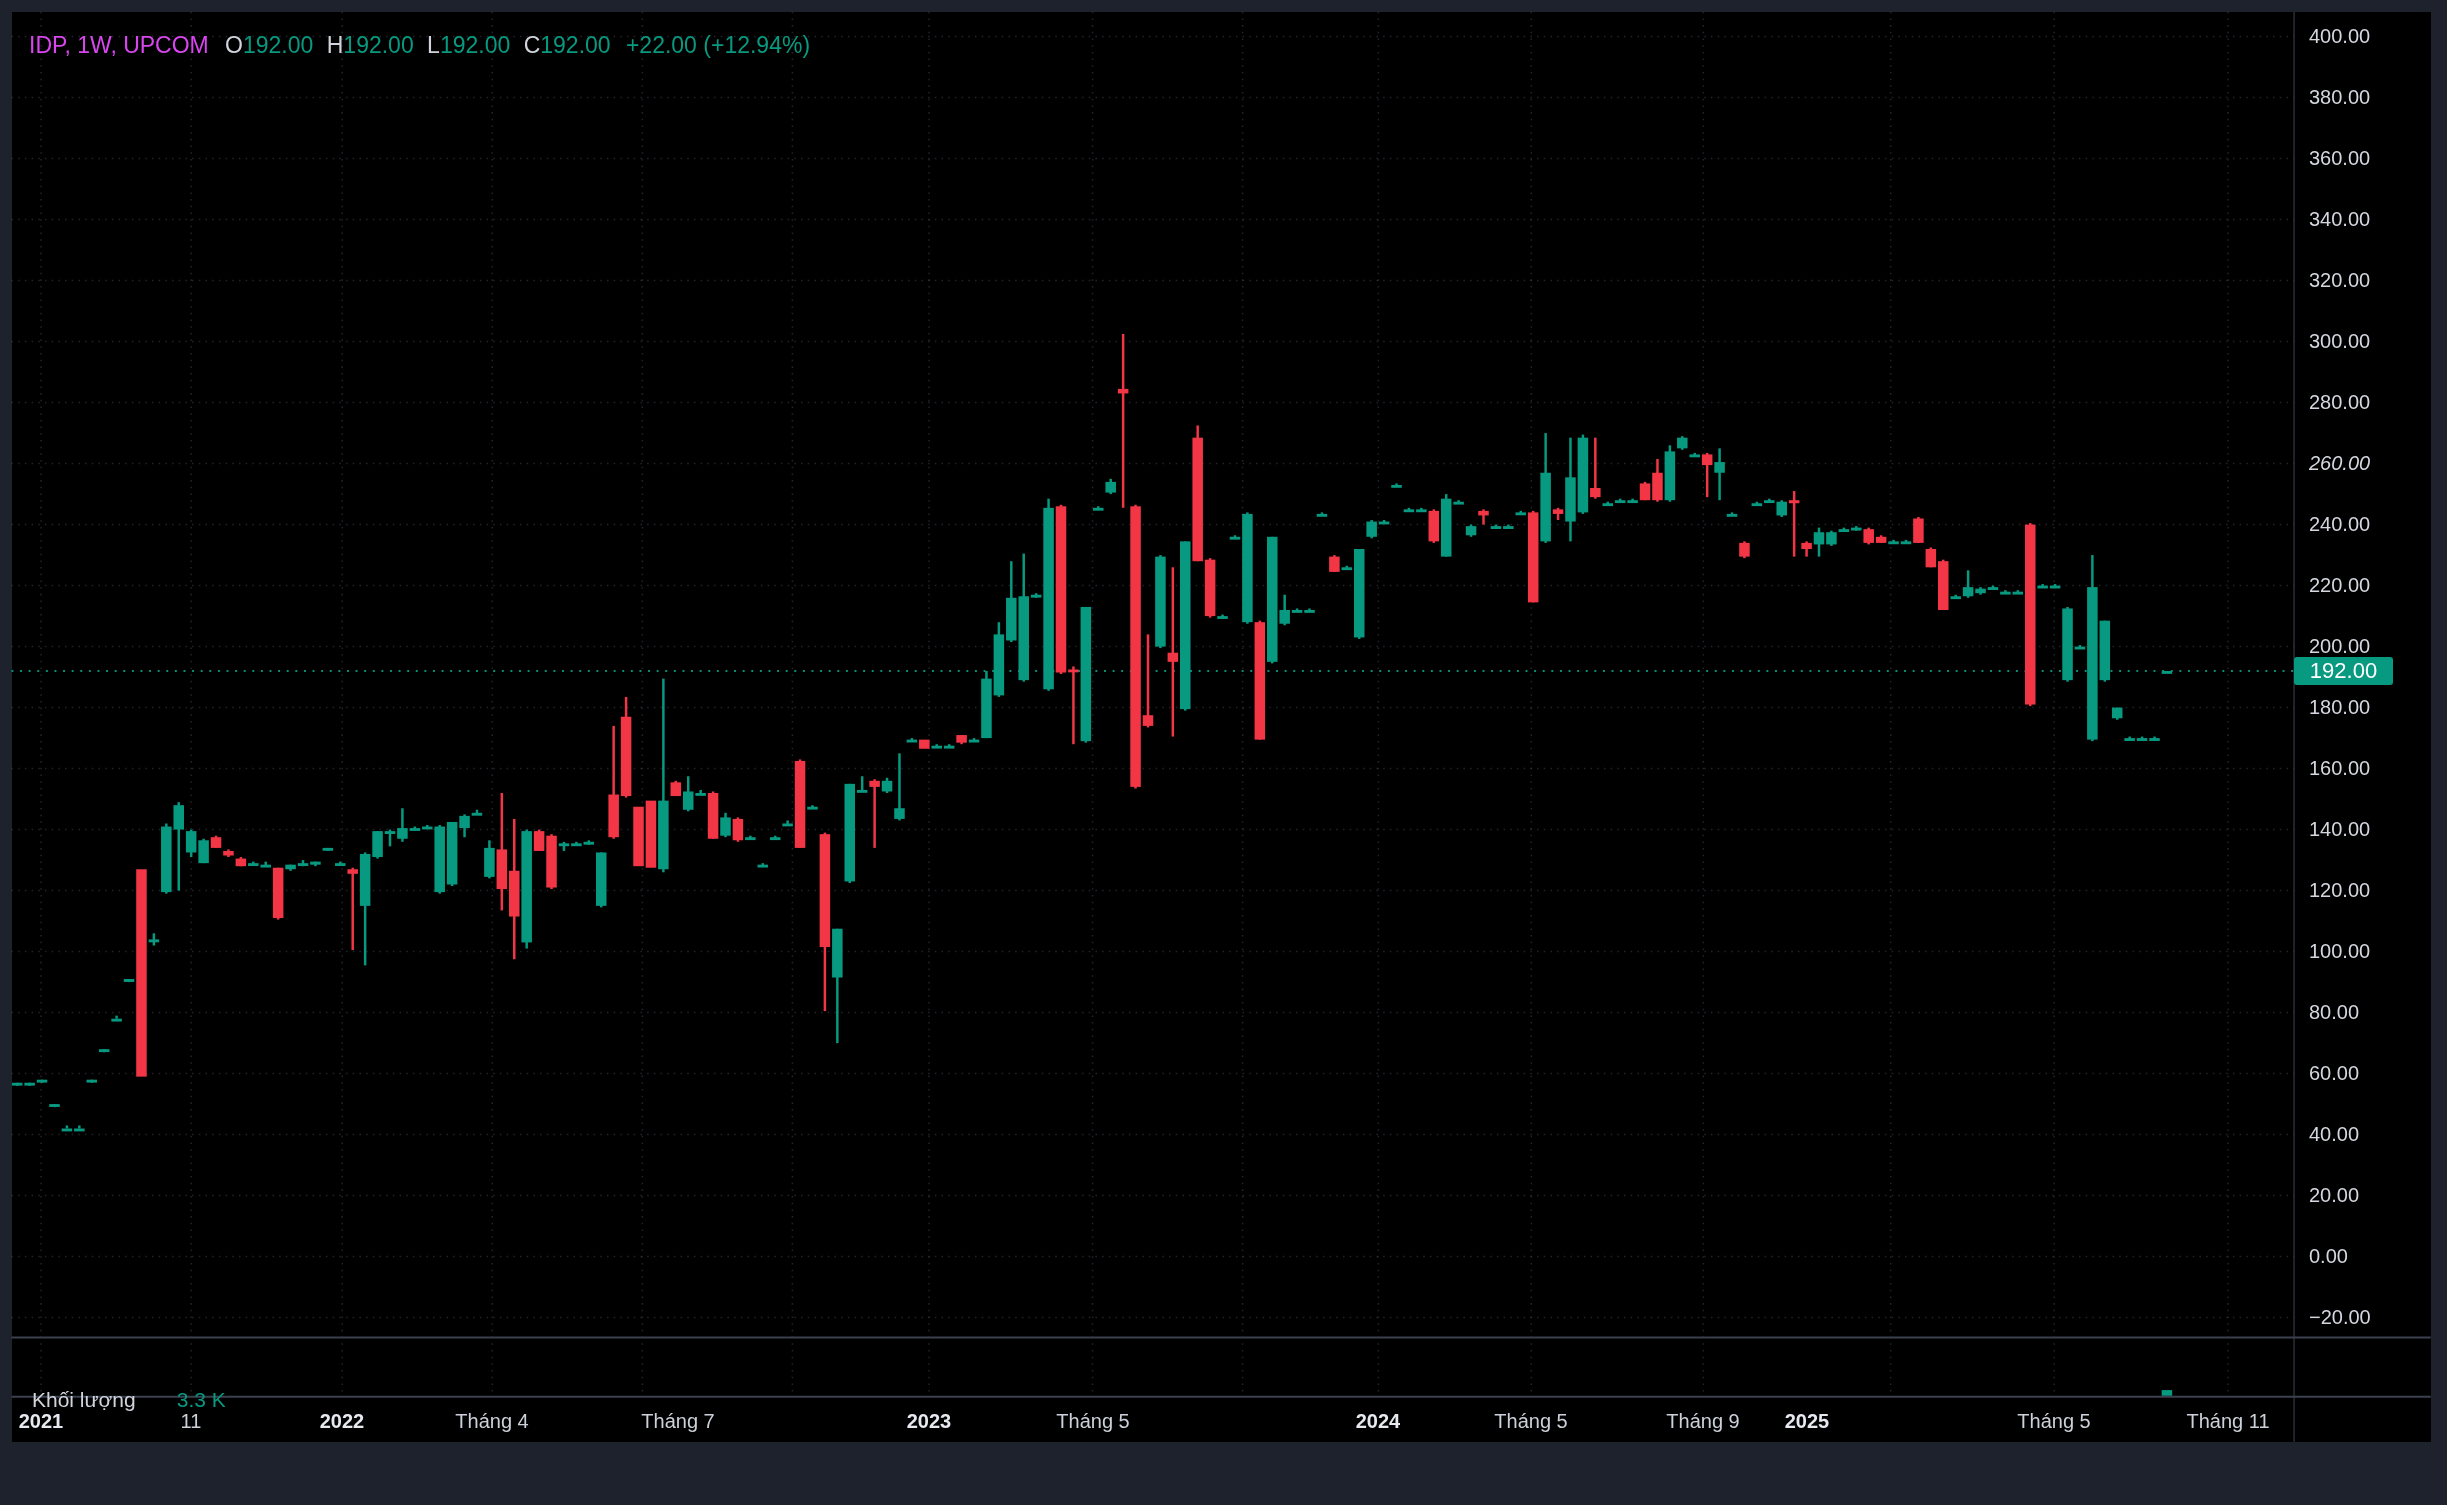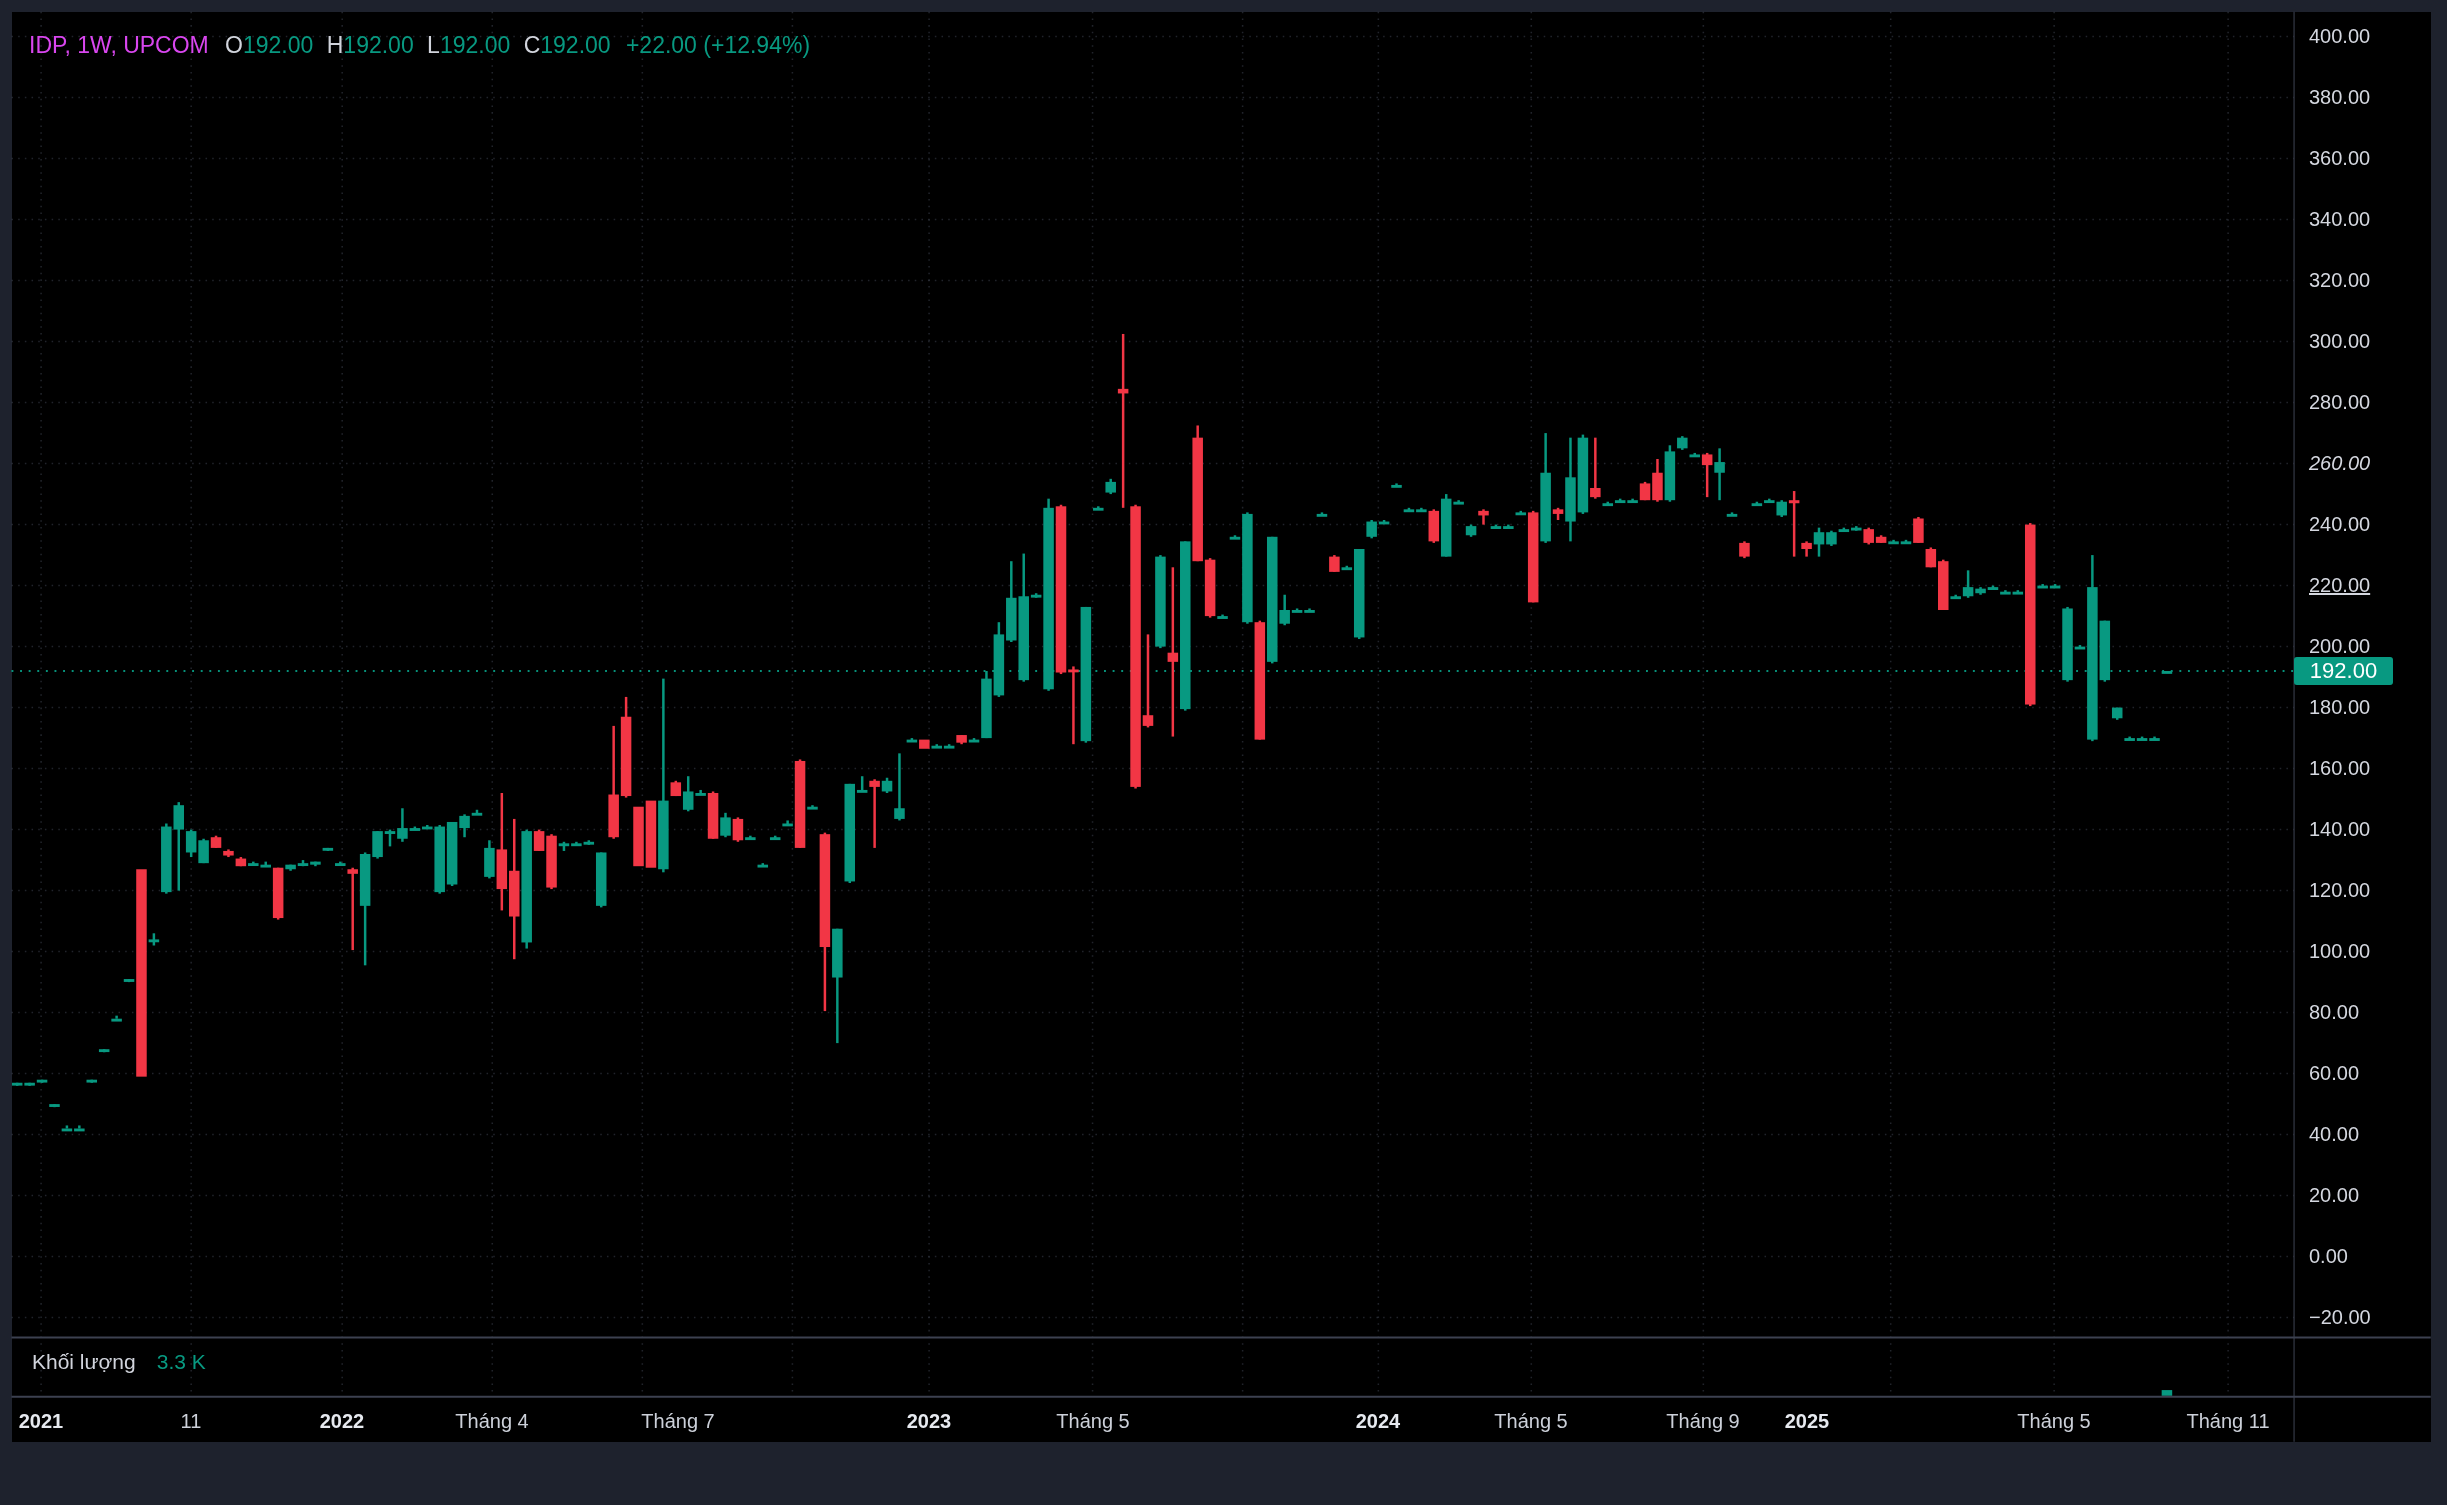"220.00" div.pa-label { text-decoration: underline -> none }
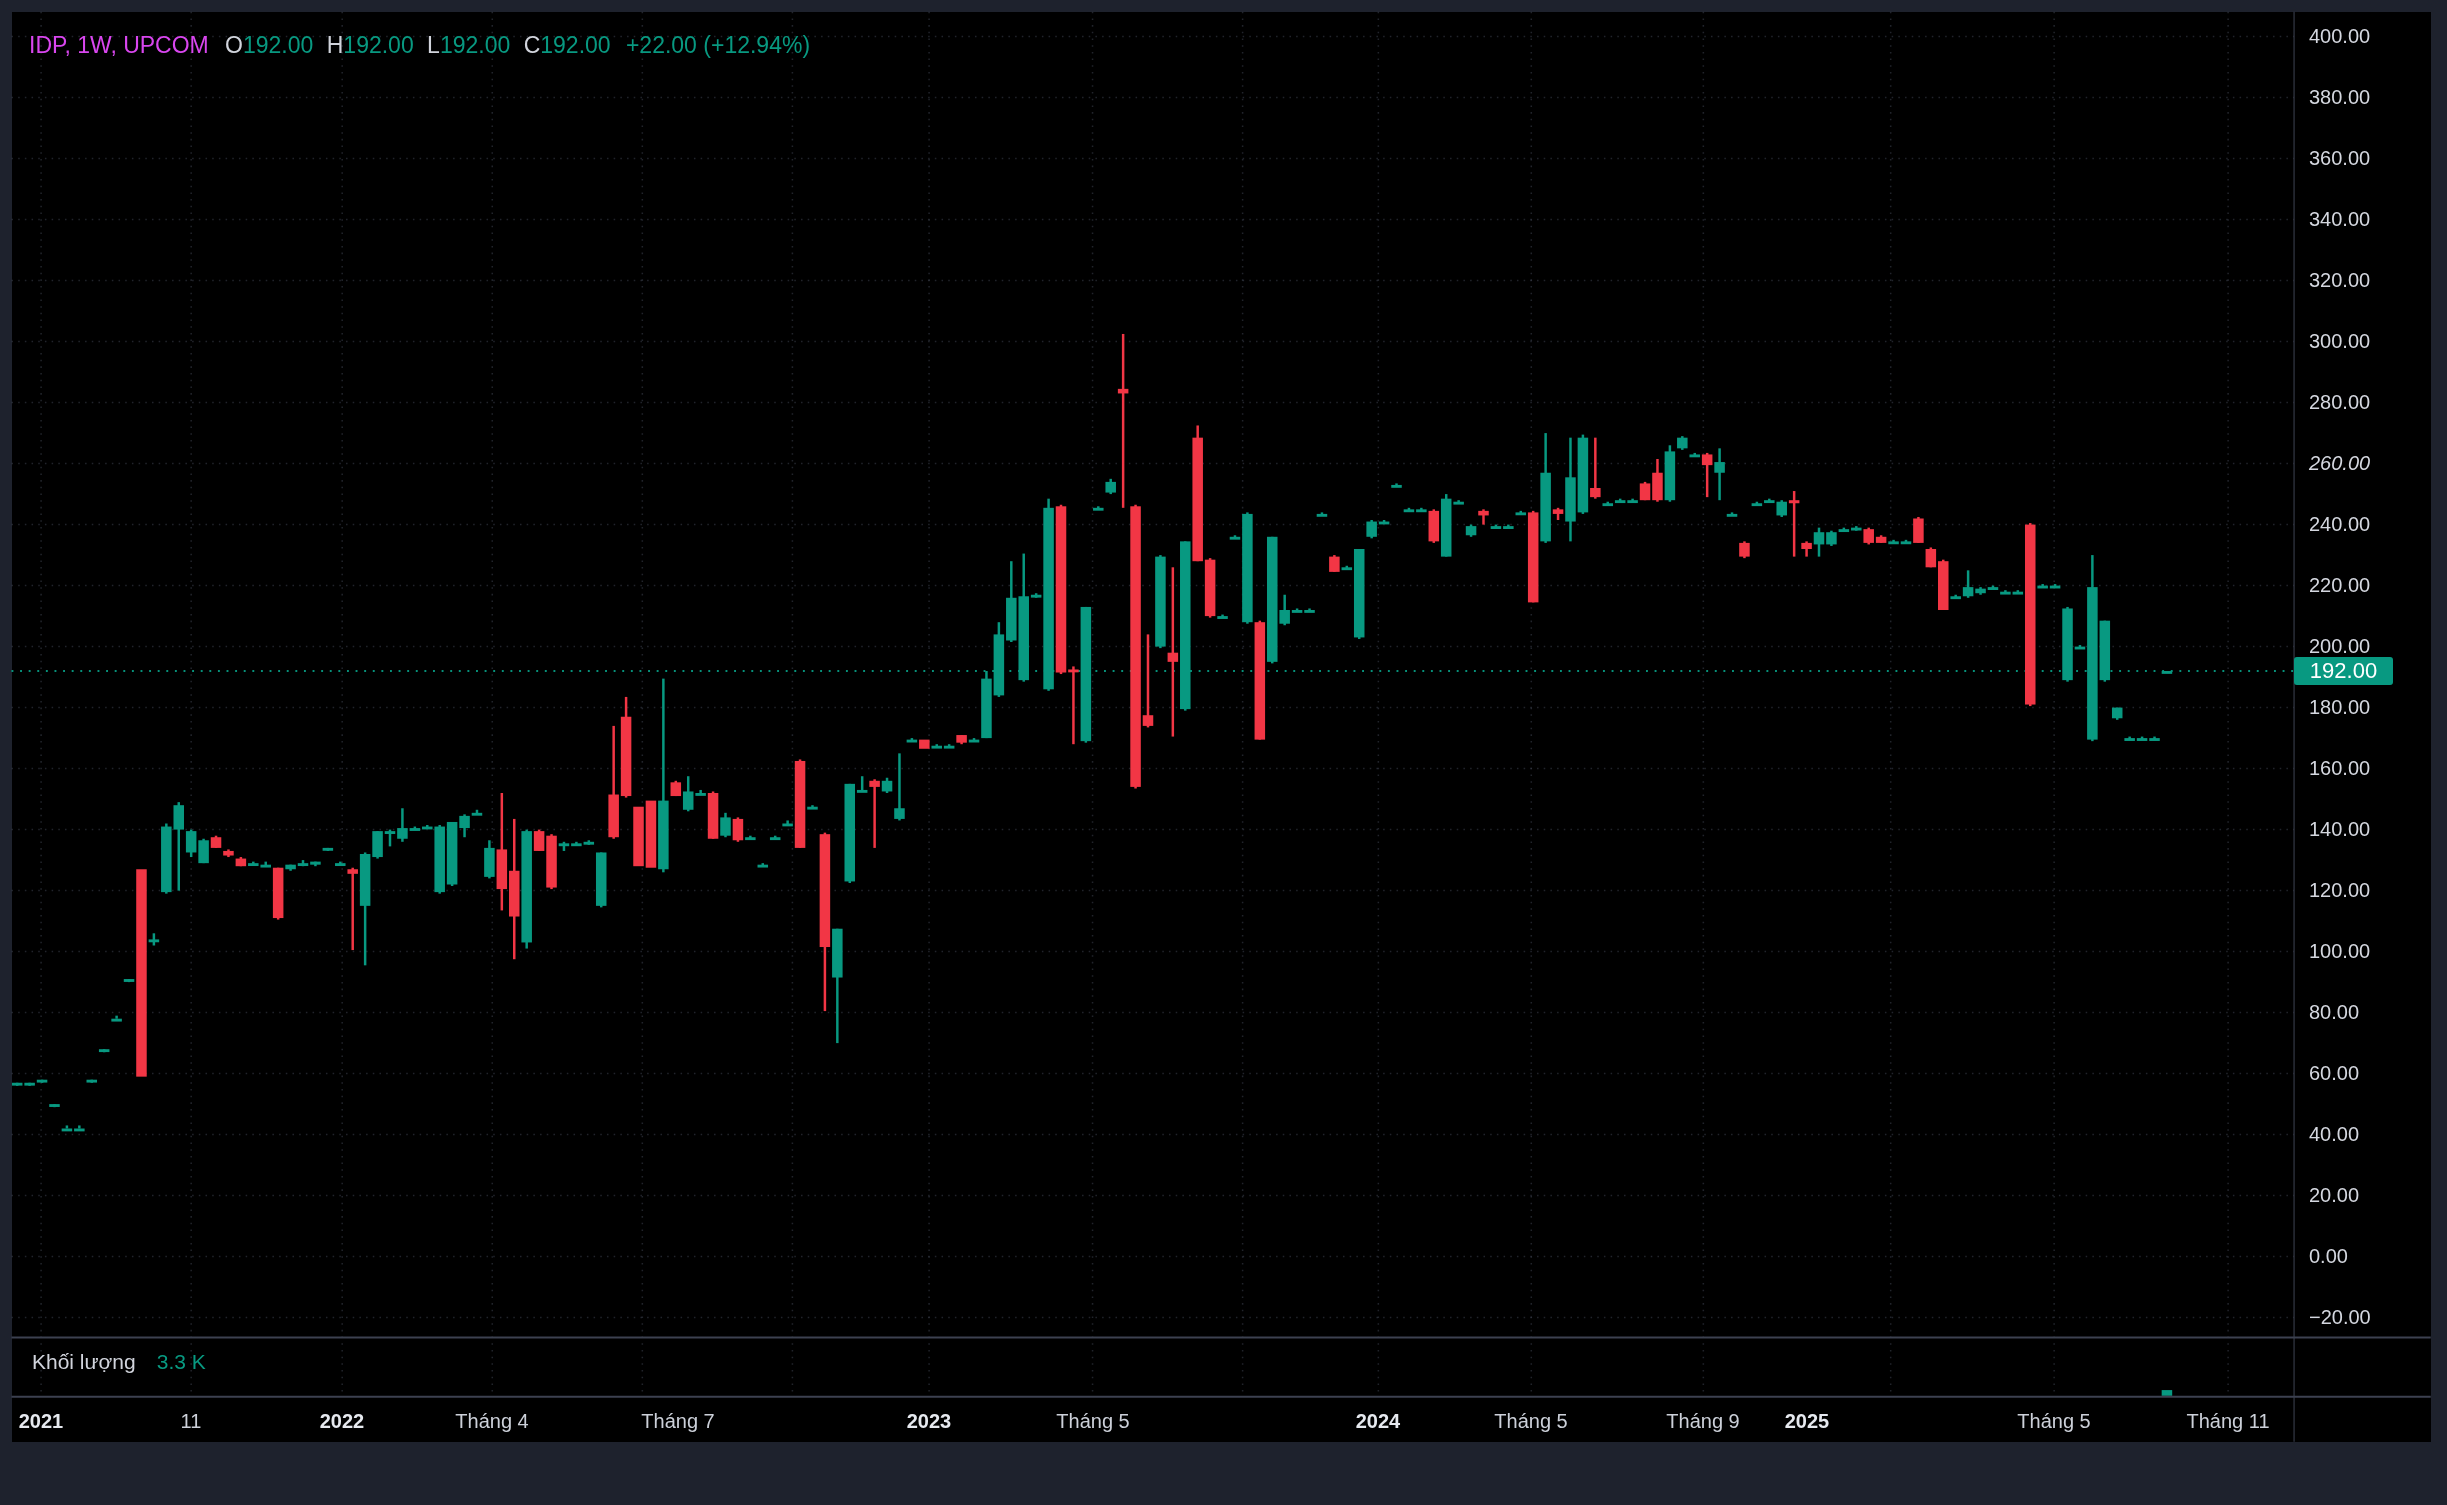"Khối lượng" #vol-row { gap: none -> 20px; top: 1350px -> 1388px }
